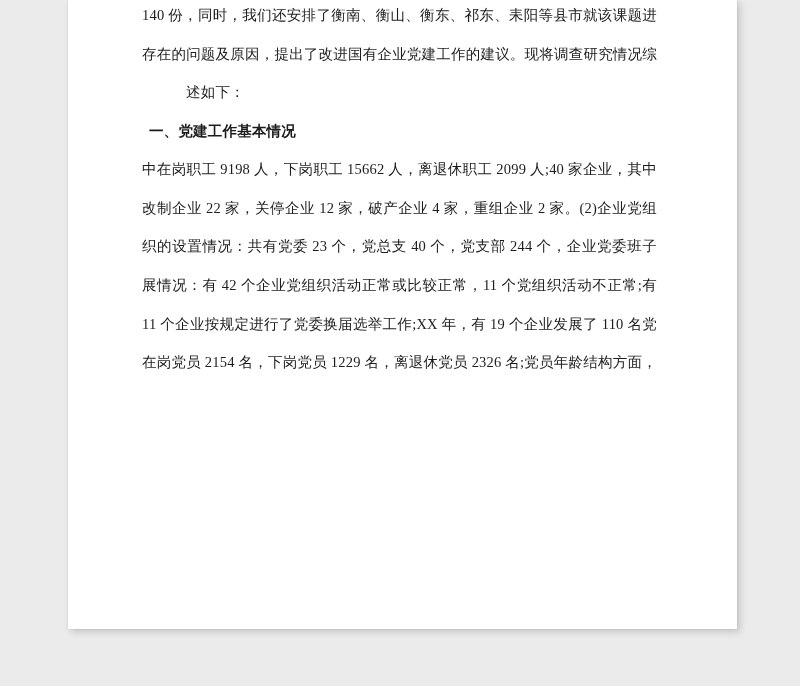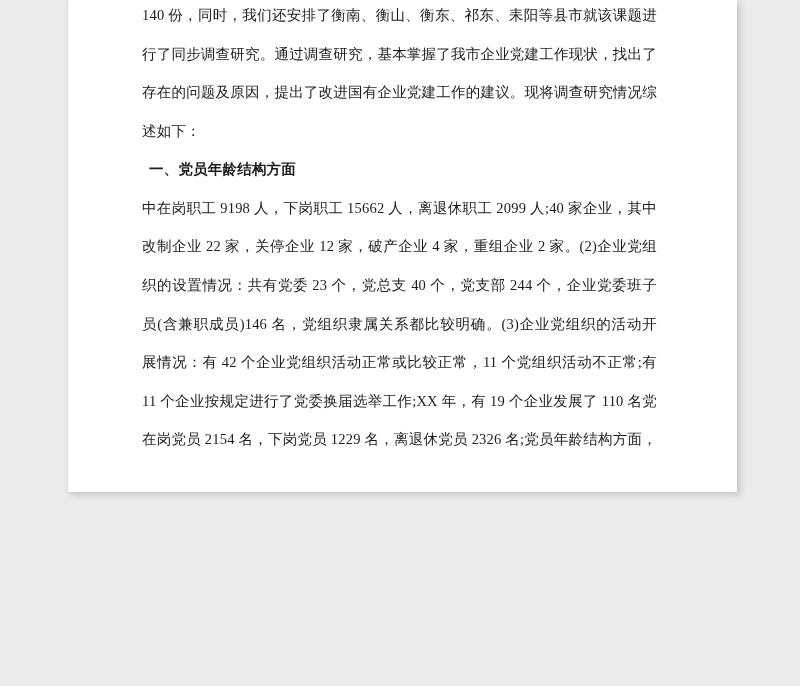"140 份，同时，我们还安排了衡南、衡山、衡东、祁东、耒阳等县市就该课题进" .paper { height: 492px -> 629px }
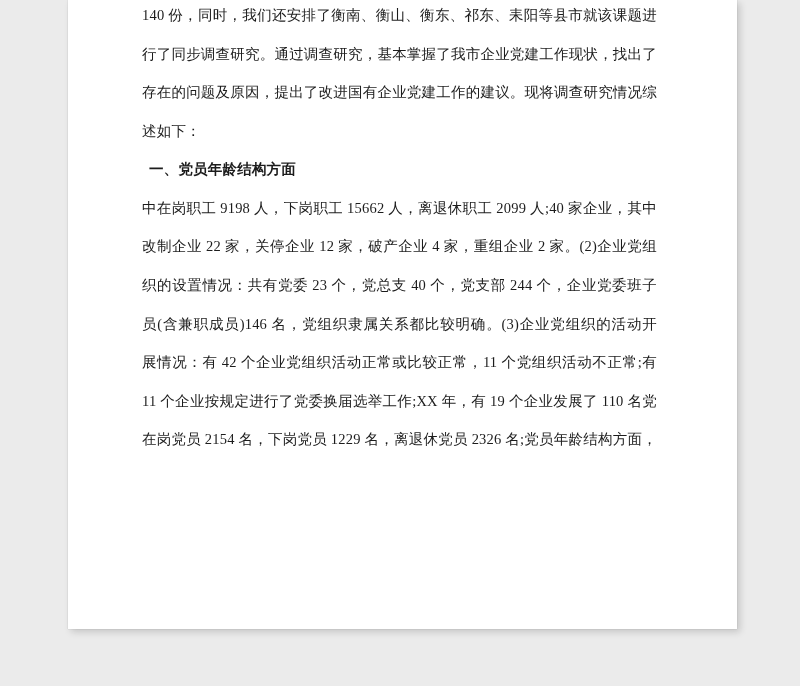"行了同步调查研究。通过调查研究，基本掌握了我市企业党建工作现状，找出了" div.line { html: <div>行了同步调查研究。通过调查研究，基本掌握了我市企业党建工作现状，找出了</div> -> none }
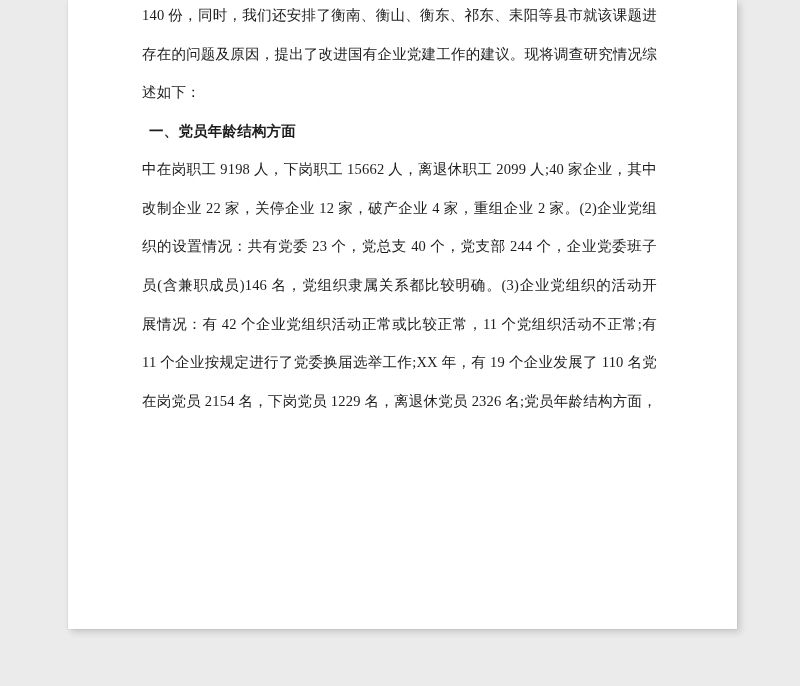"述如下：" .line.para-end { margin-left: none -> 44px }
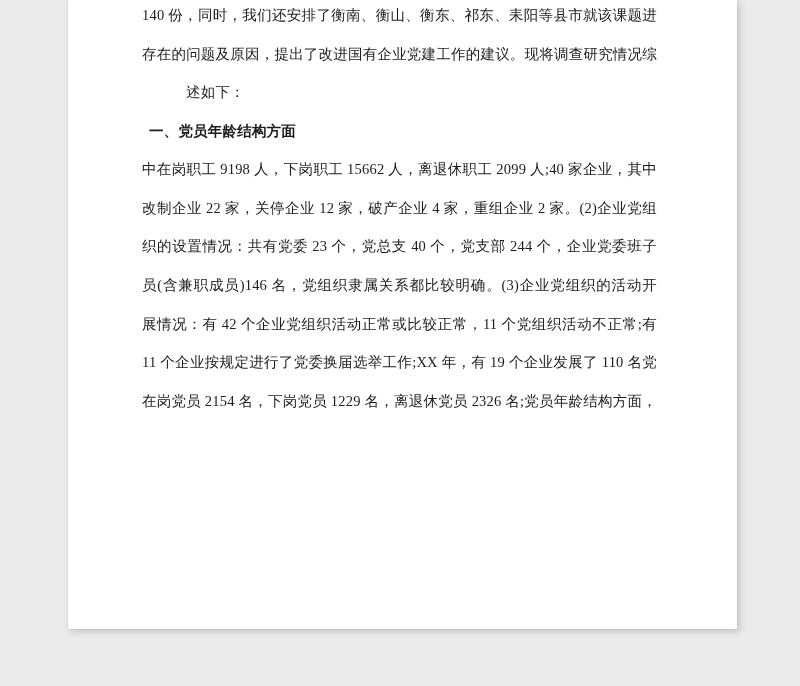"一、党员年龄结构方面" div.line { text: 员年龄结构方面 -> 建工作基本情况 }
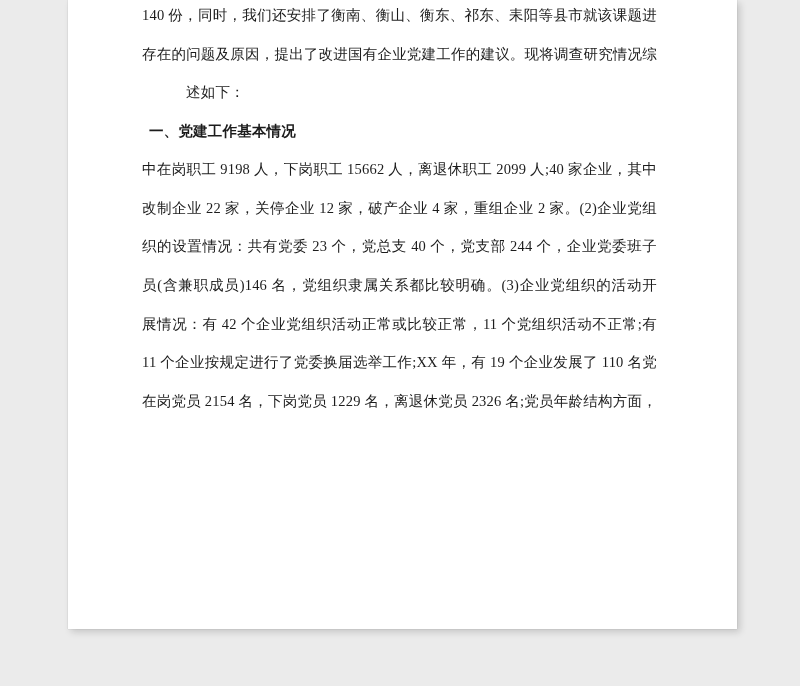"员(含兼职成员)146 名，党组织隶属关系都比较明确。(3)企业党组织的活动开" div.line { html: <div>员(含兼职成员)146 名，党组织隶属关系都比较明确。(3)企业党组织的活动开</div> -> none }
